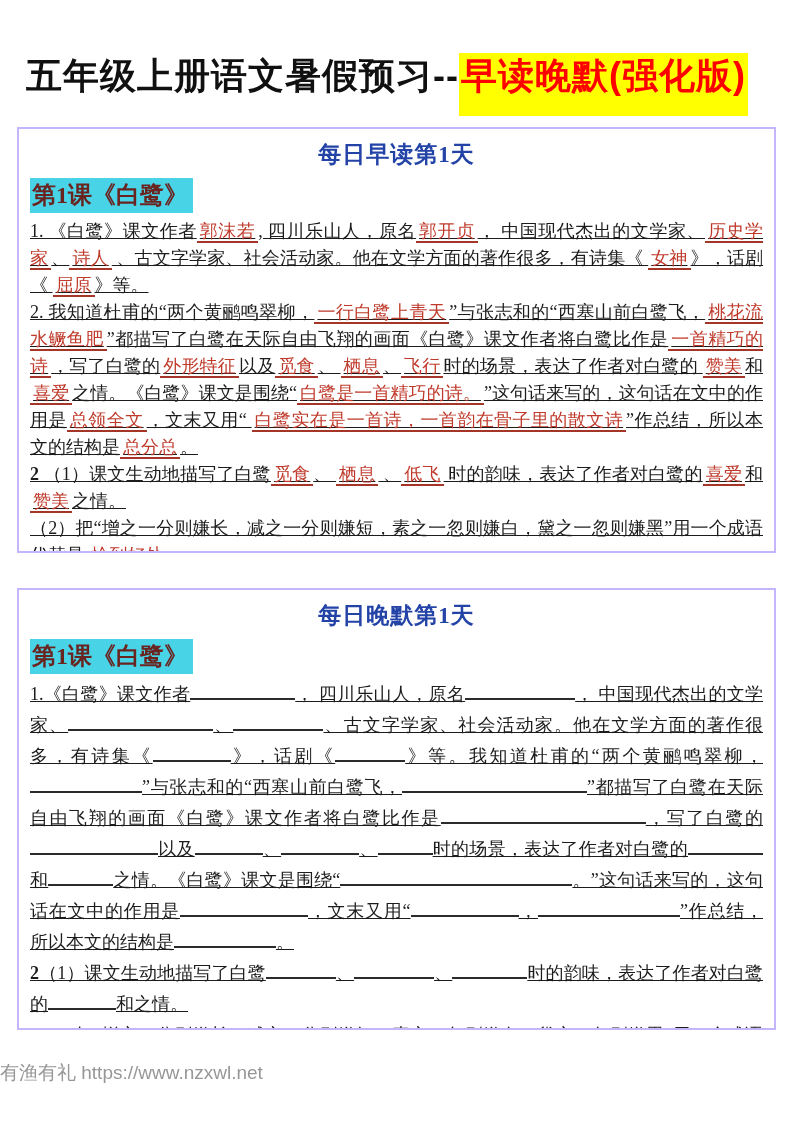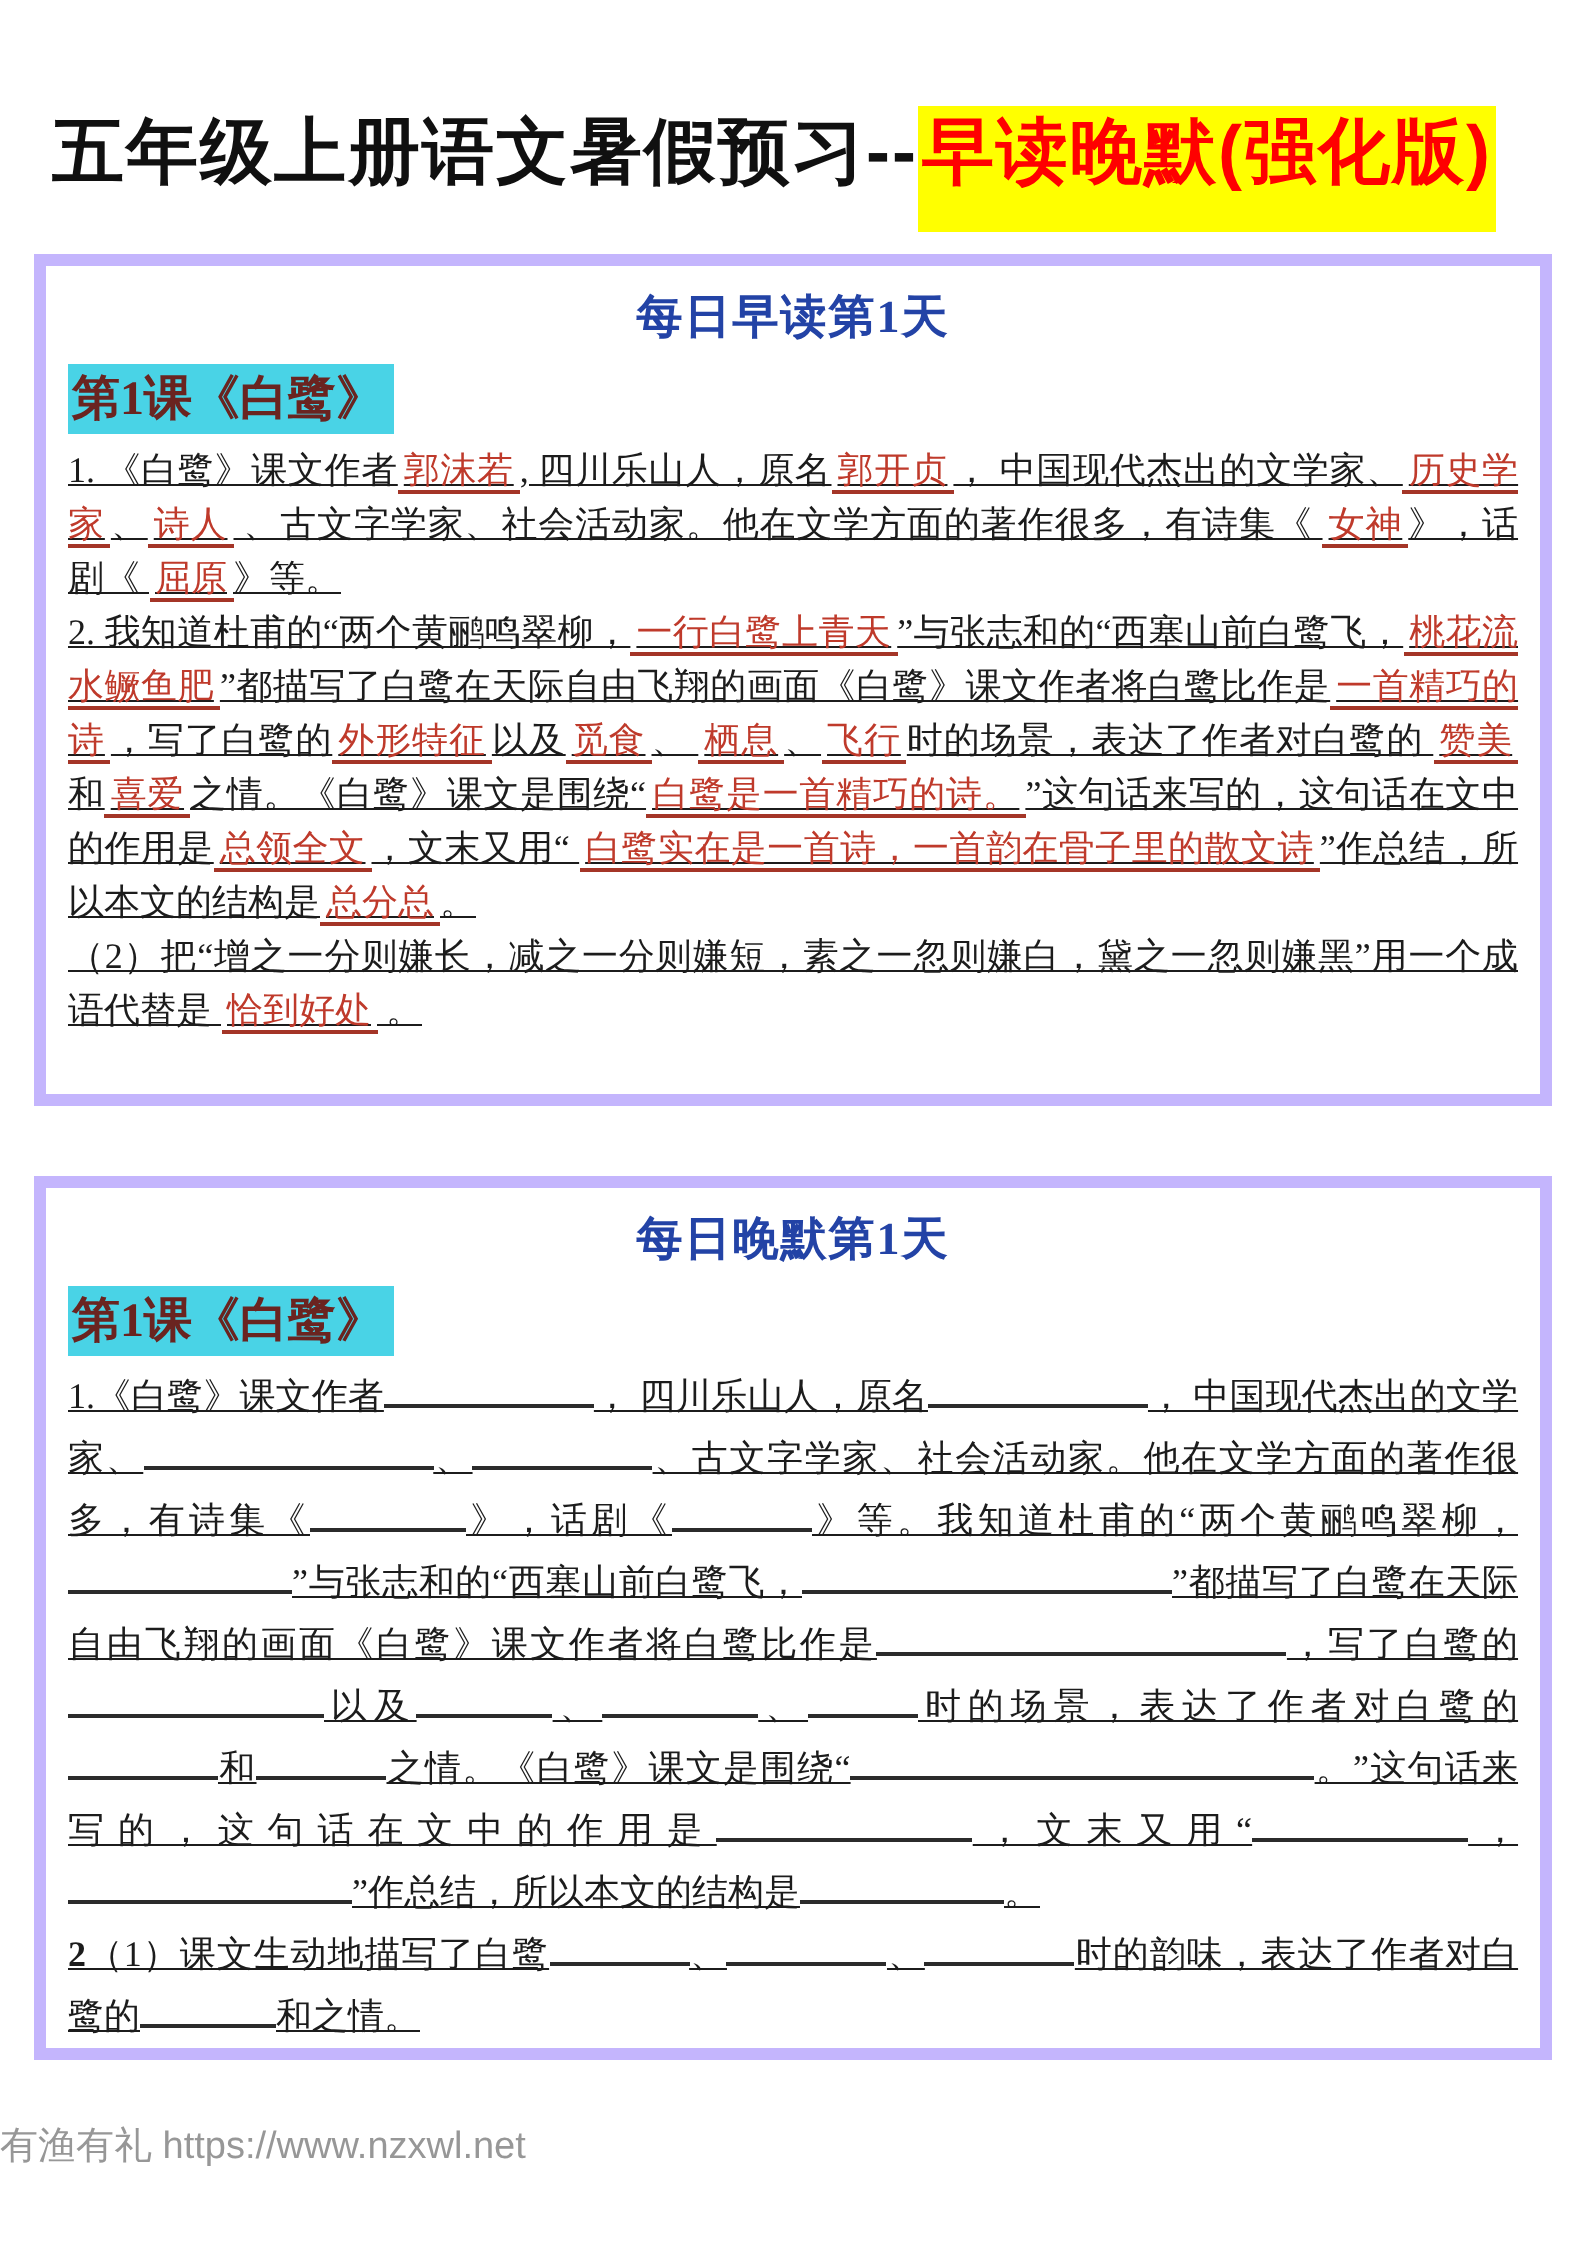"每日早读第1天" .box { border: 6px solid #c4b5fd -> 2px solid #c4b5fd }
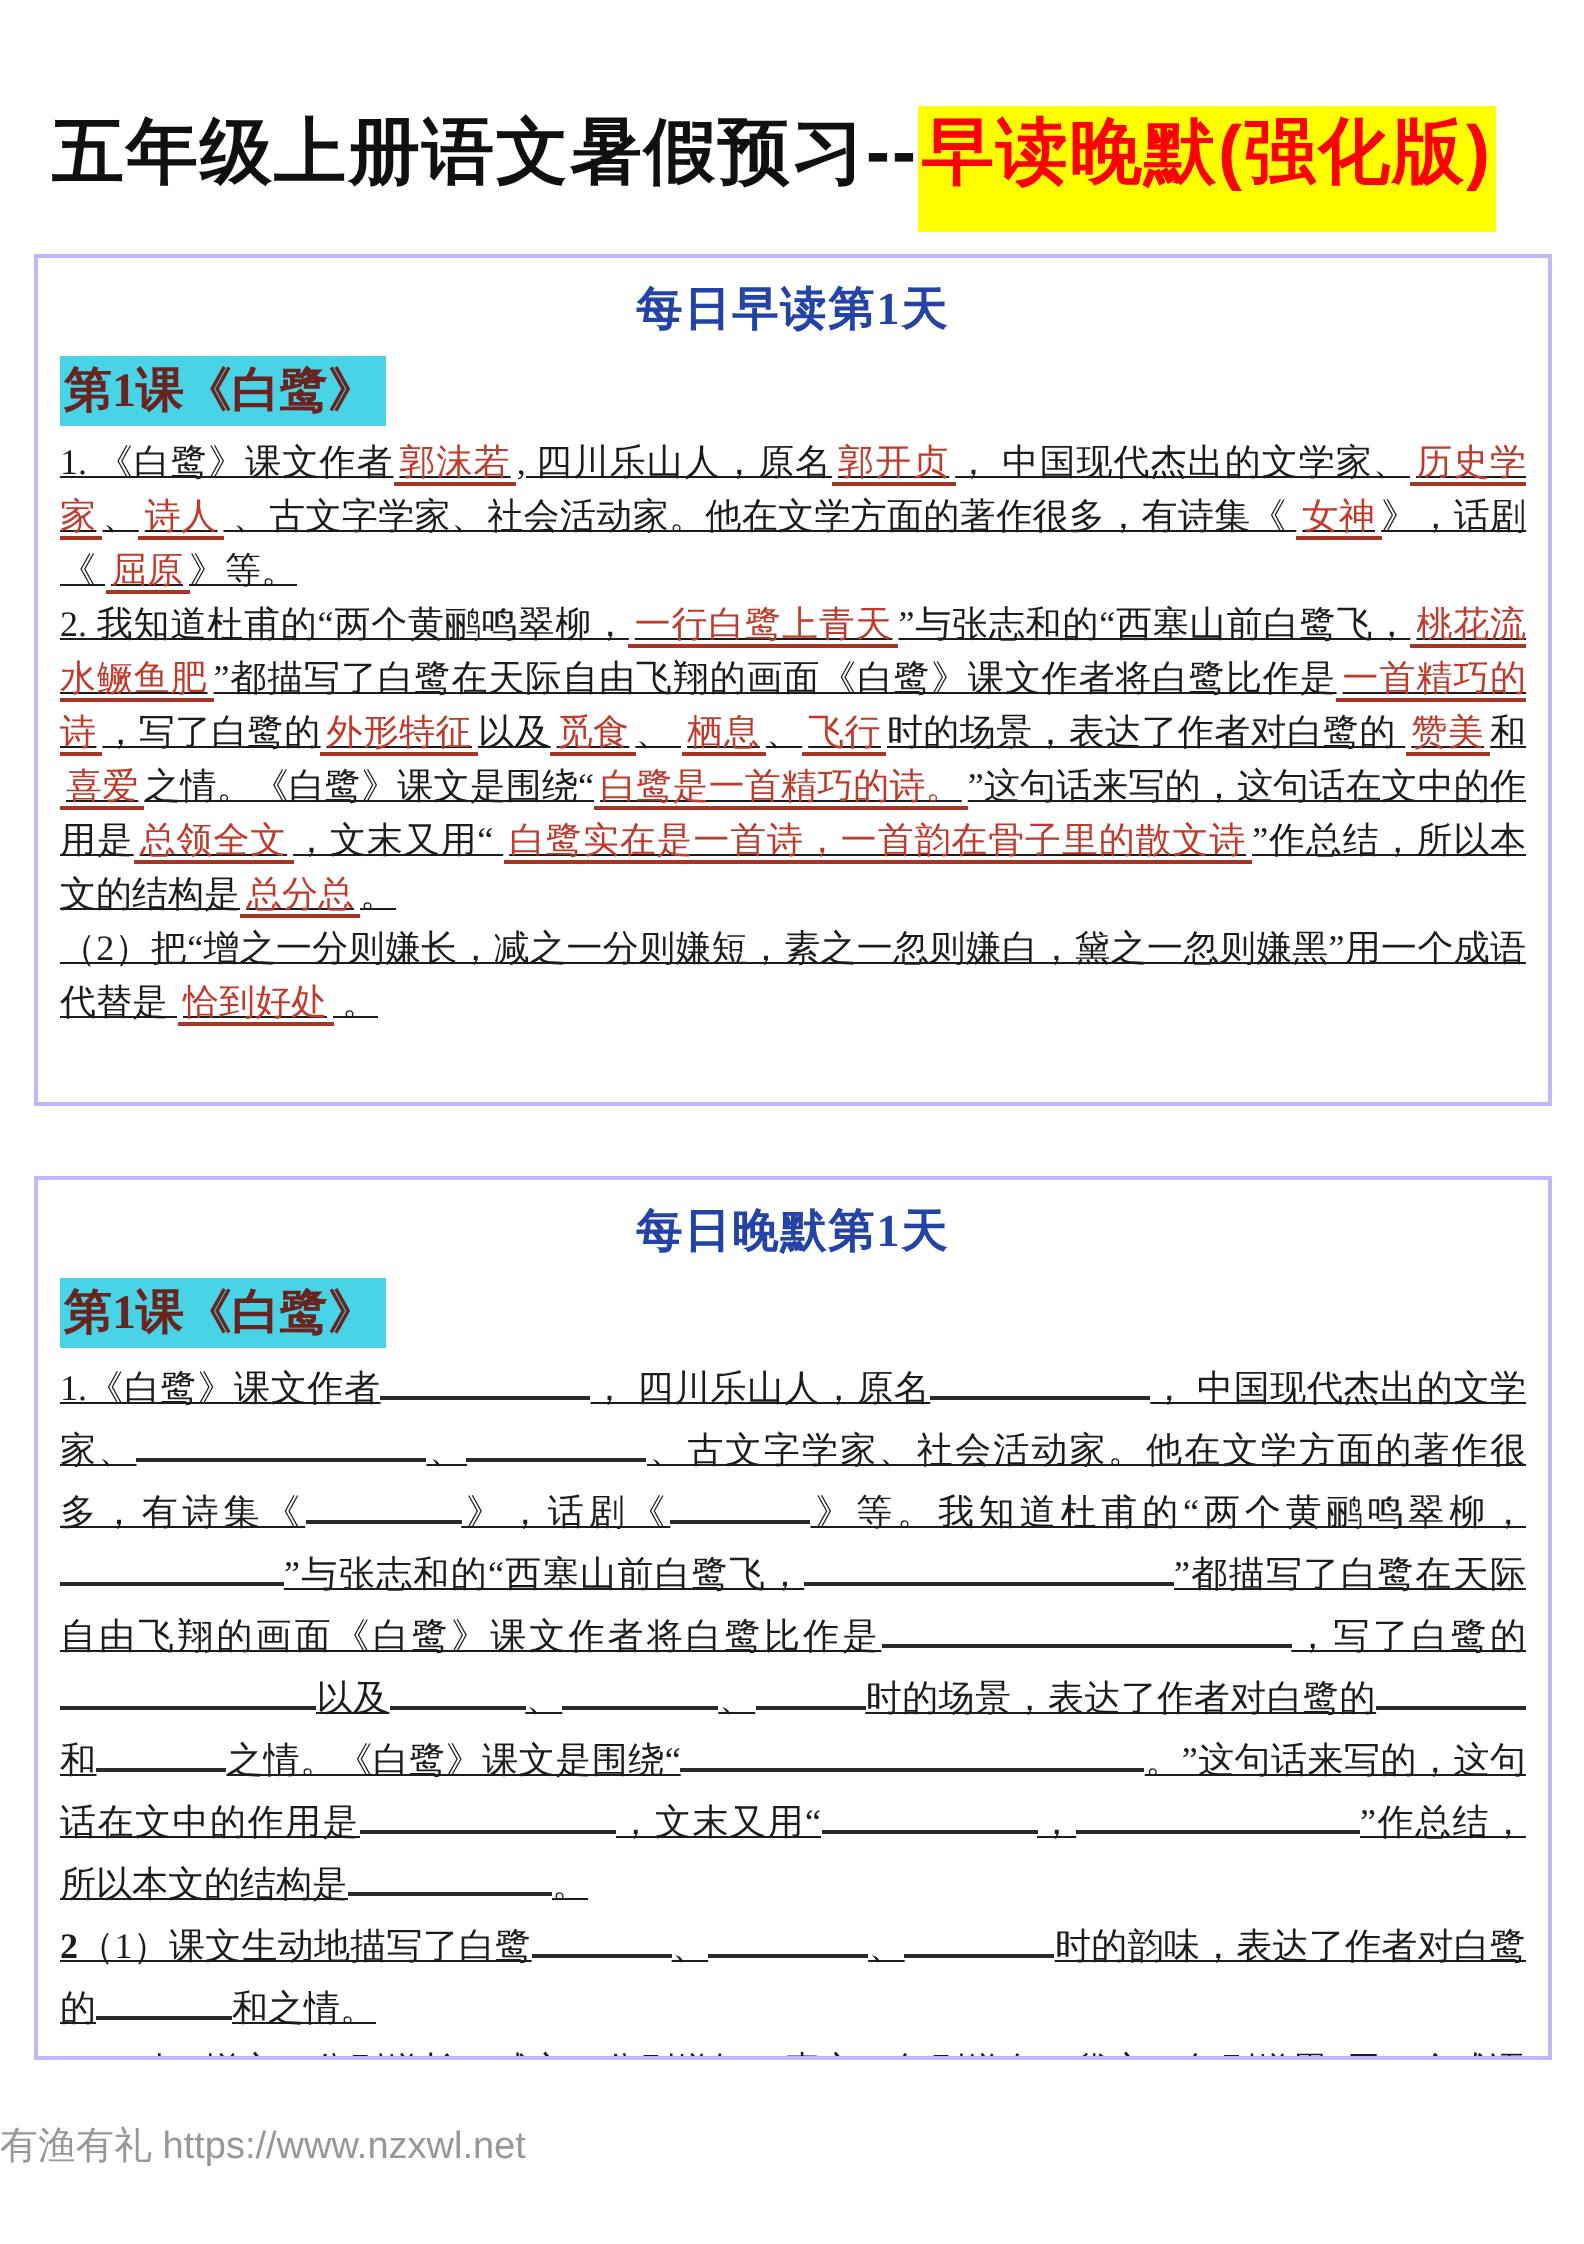"2 （1）课文生动地描写了白鹭 觅食 、 栖息" p { html: none -> <p><span>2</span><span> （1）课文生动地描写了白鹭</span><span>觅食</span><span>、 </span><span>栖息</span><span> 、</span><span>低飞</span><span> 时的韵味，表达了作者对白鹭的</span><span>喜爱</span><span>和</span><span>赞美</span><span>之情。</span></p> }
